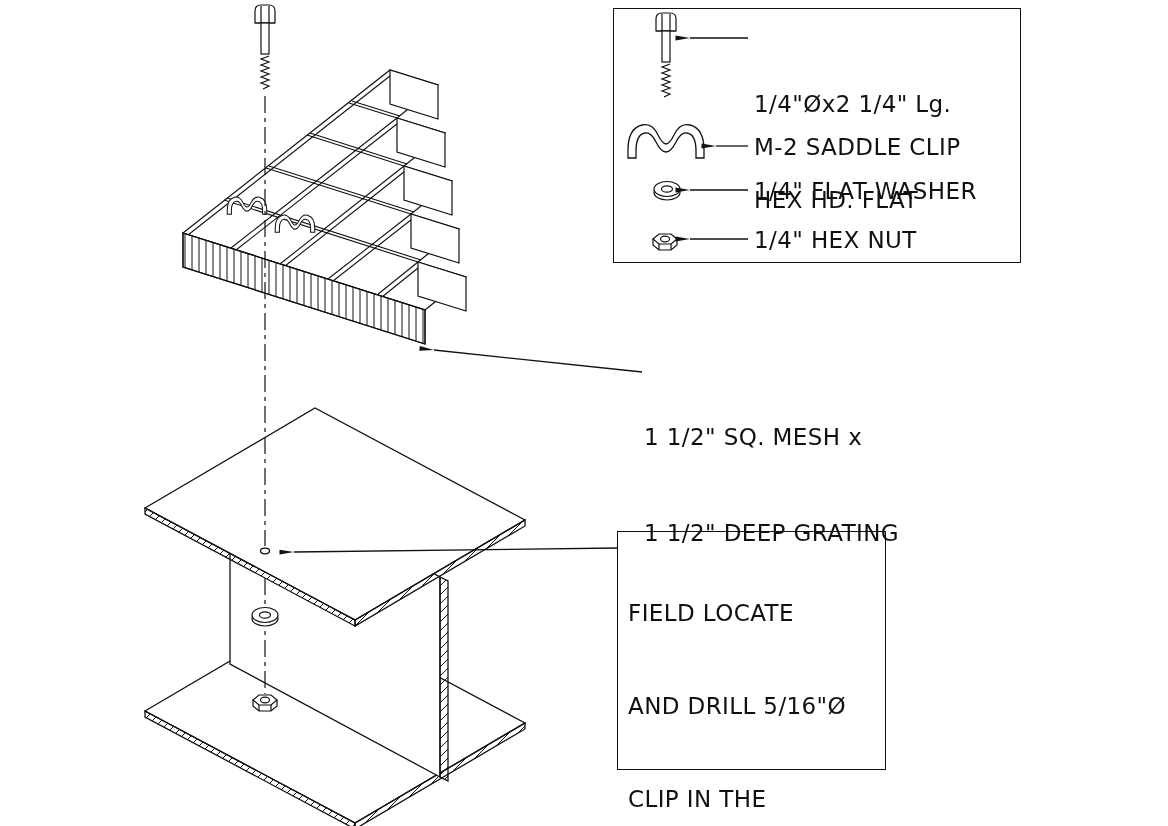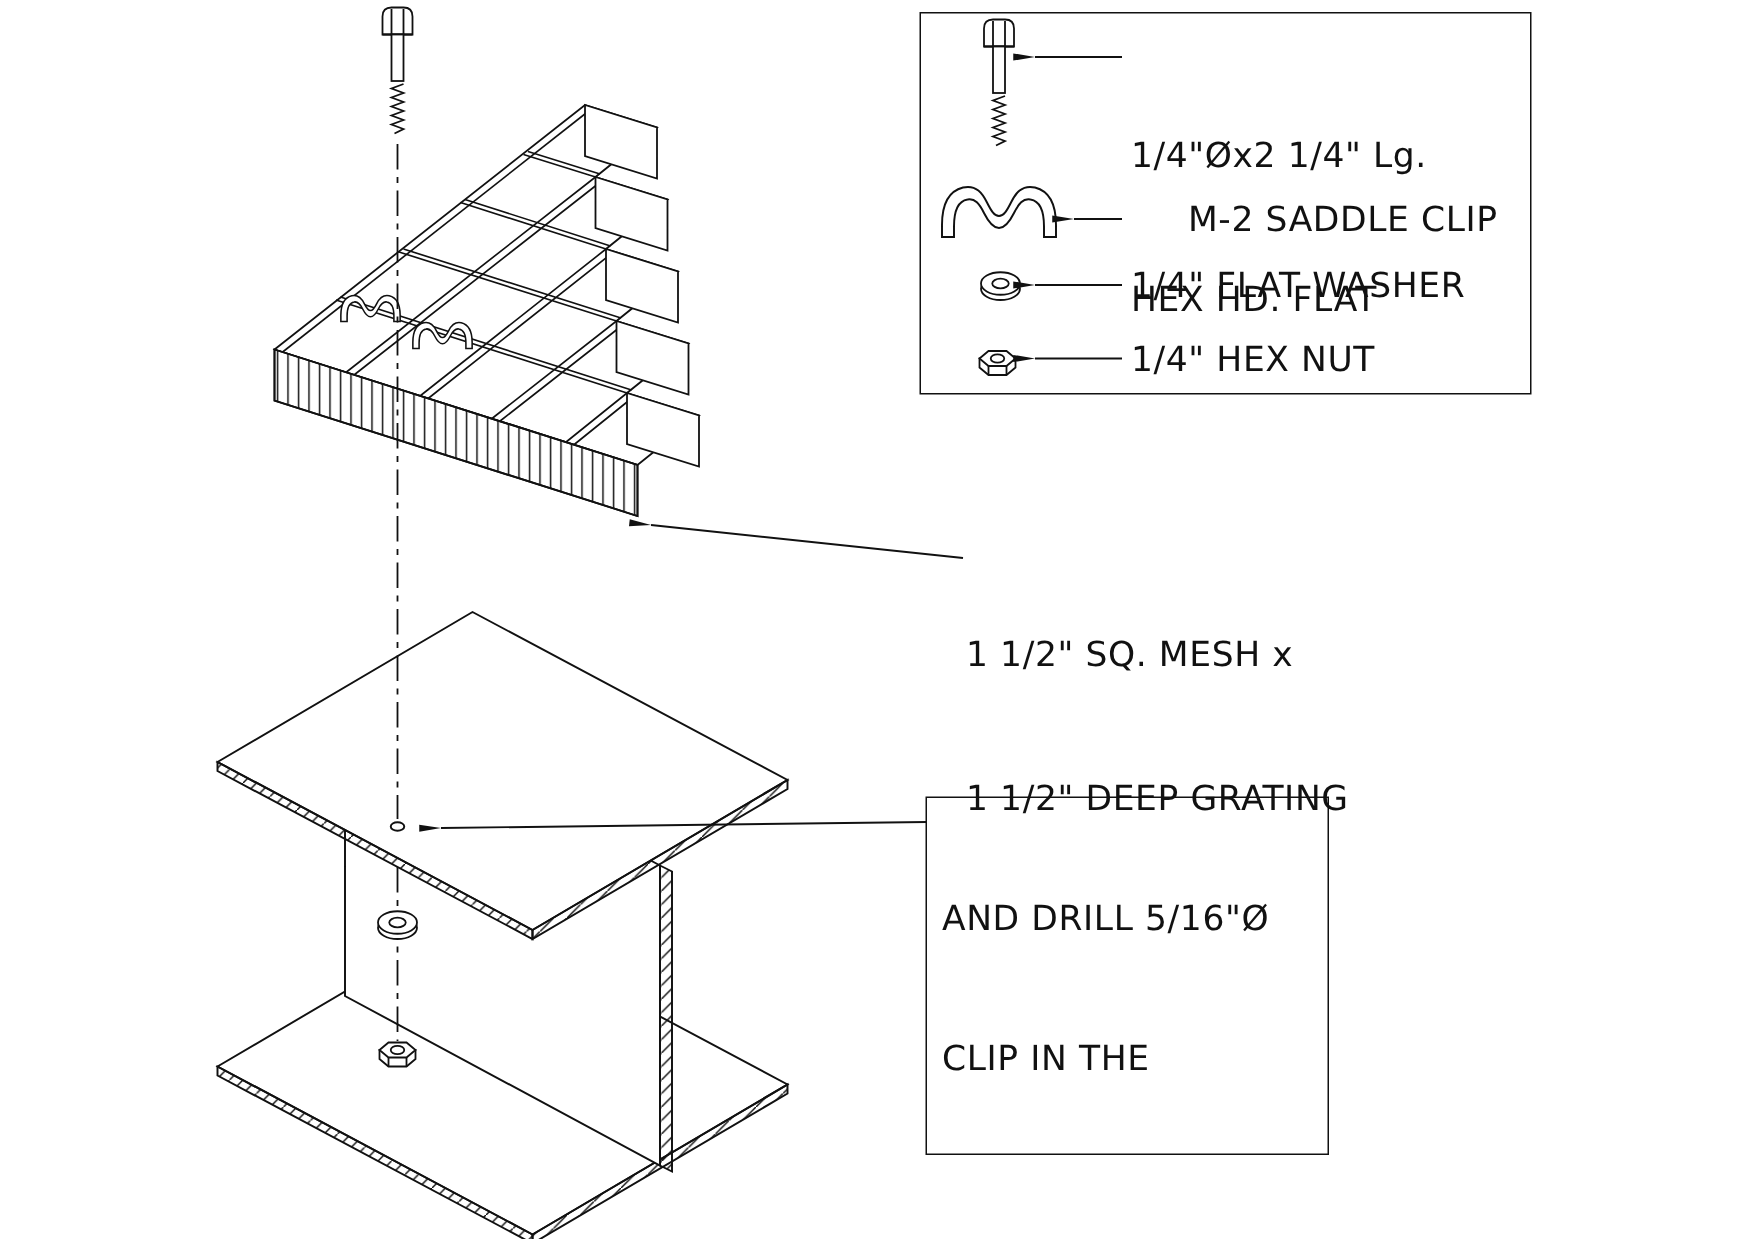"M-2 SADDLE CLIP" div.txt { left: 792px -> 754px }
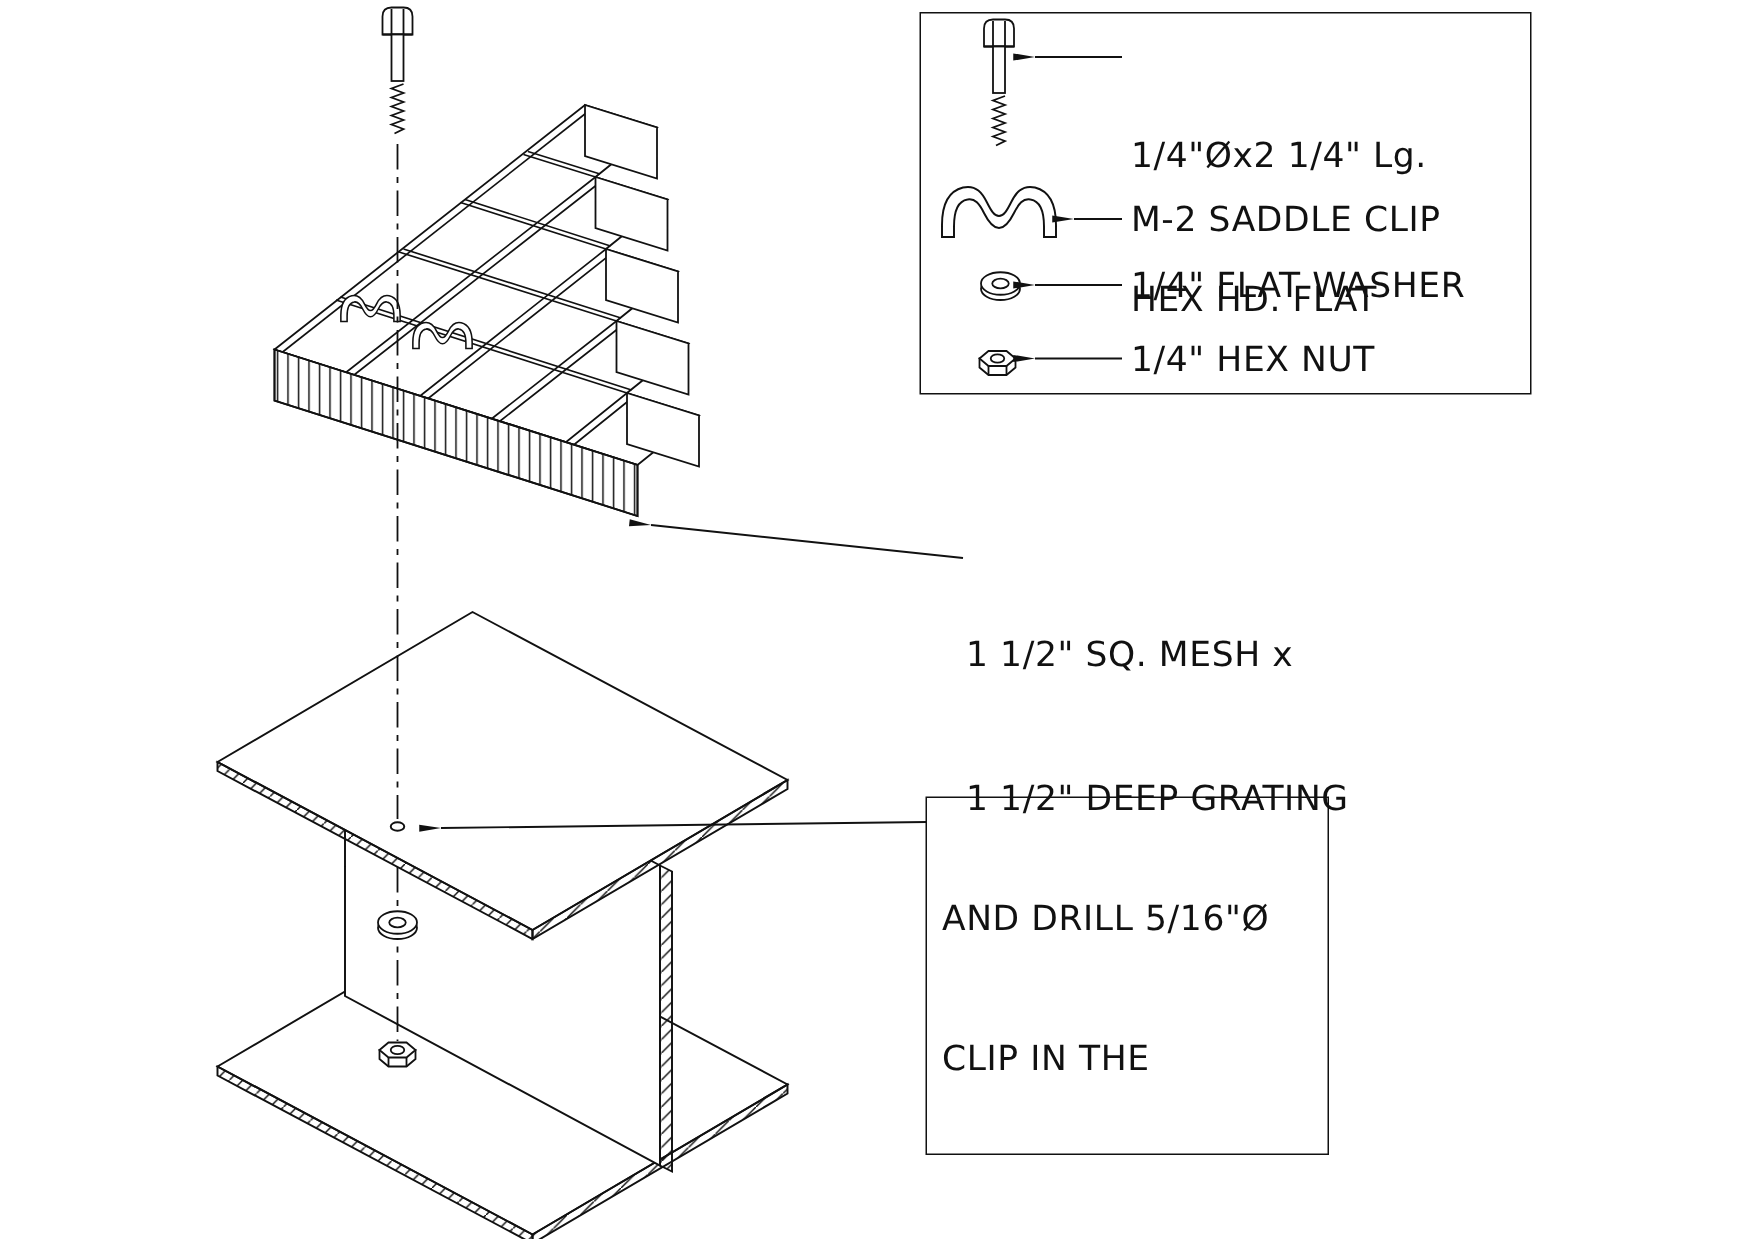"FIELD LOCATE" div { html: none -> <div>FIELD LOCATE</div> }
